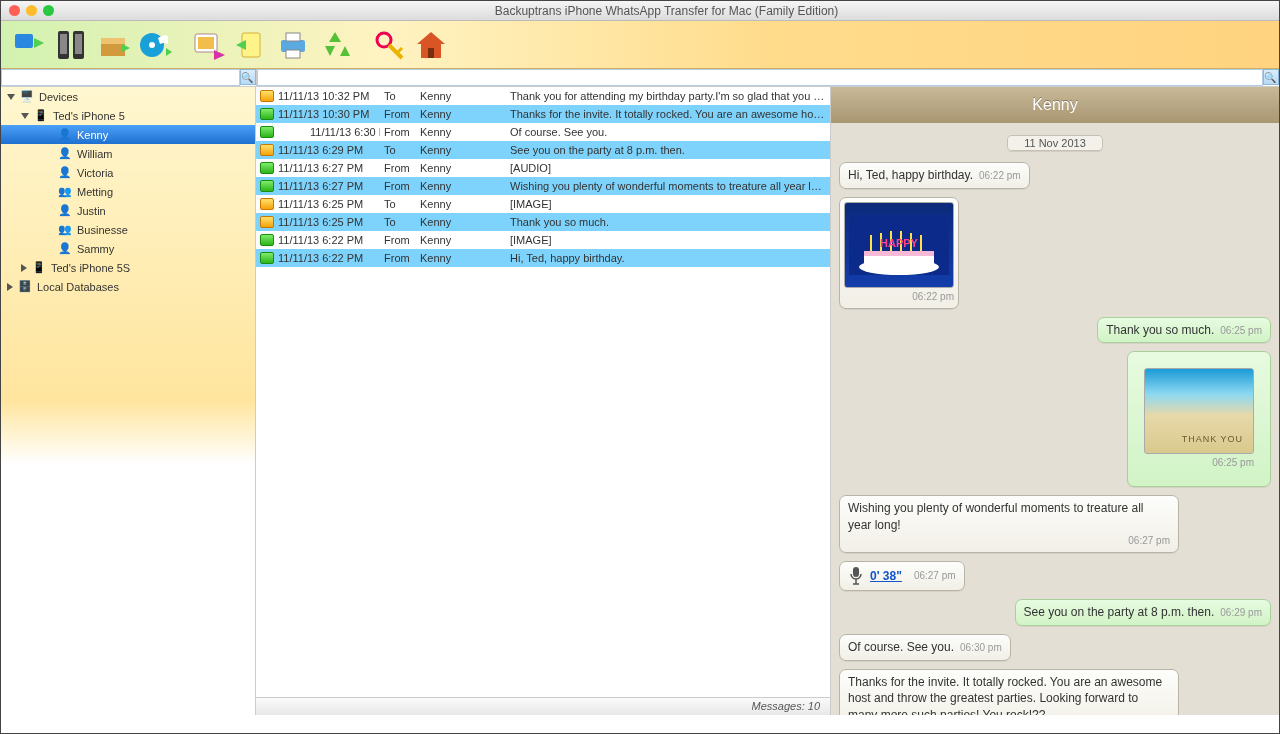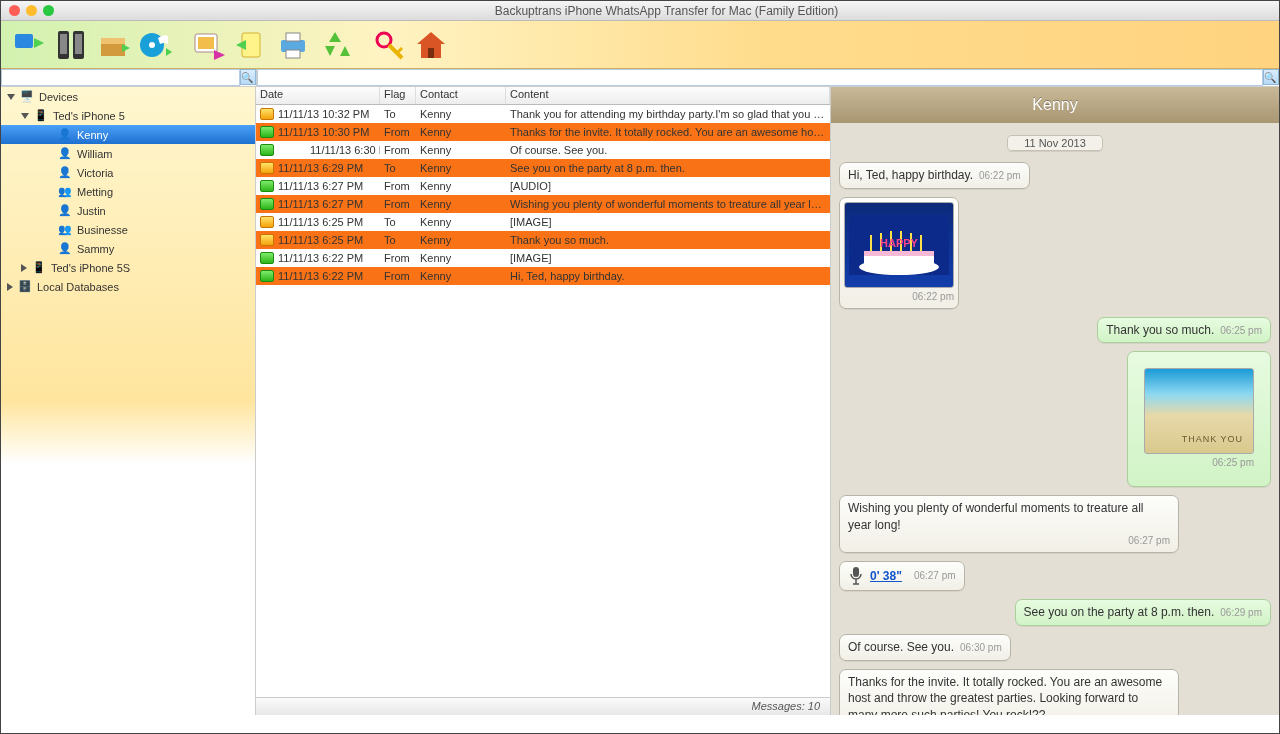"Date" div.thead { html: <div> <div>Date</div> <div>Flag</div> <div>Contact</div> <div>Content</div> </div> -> none }
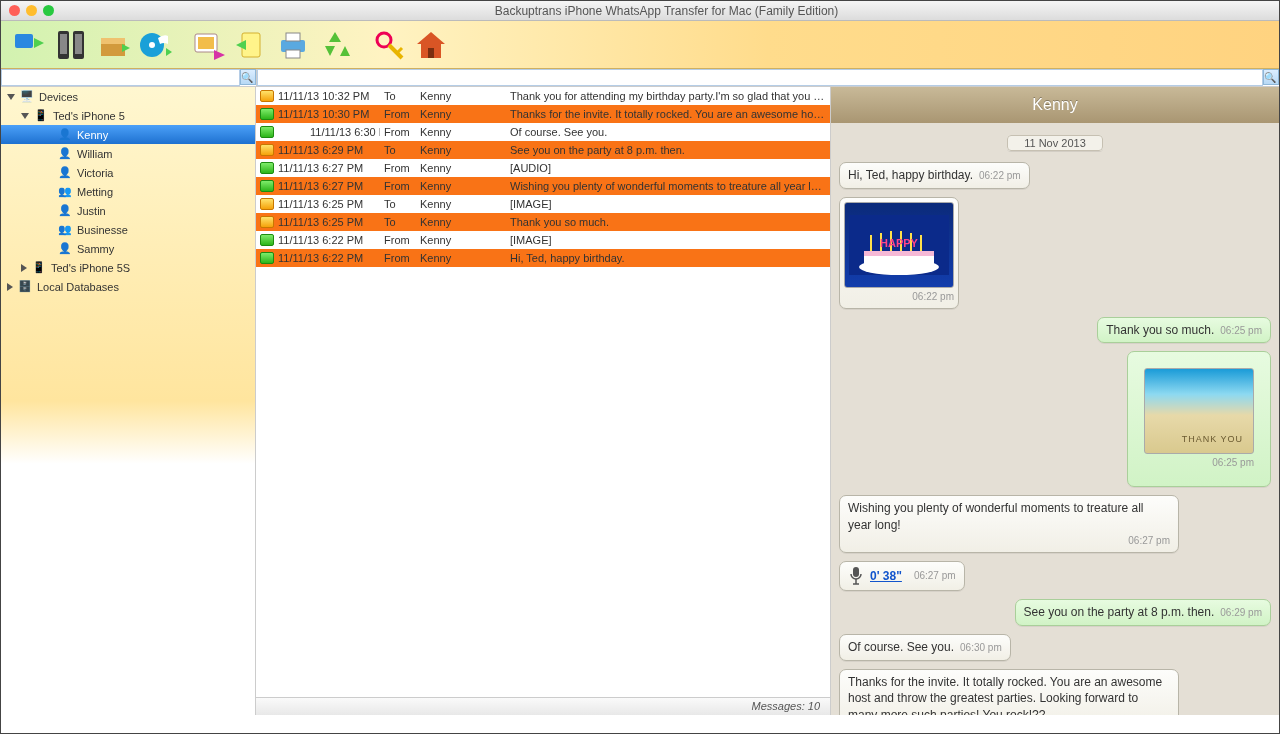"11/11/13 10:30 PM" .row.even { background: #f97316 -> #7dd3fc }
